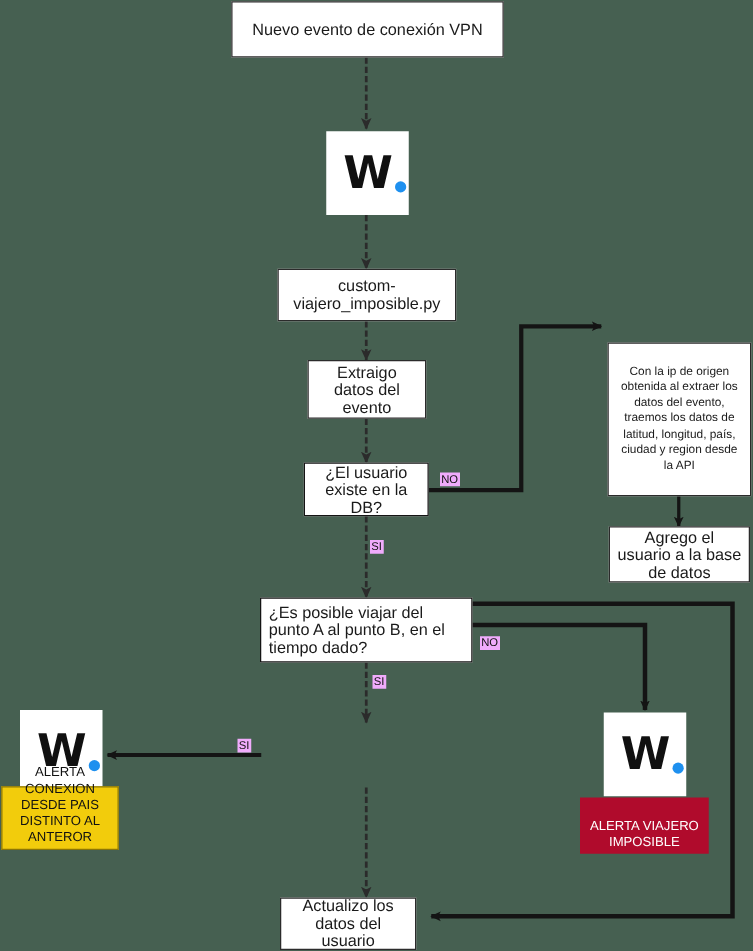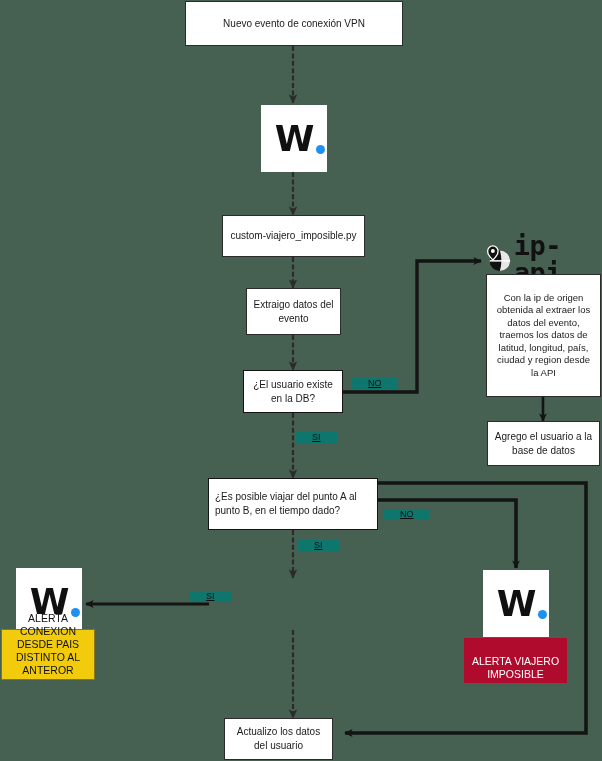"Nuevo evento de conexión VPN" .node { font-size: 10px -> 13px }
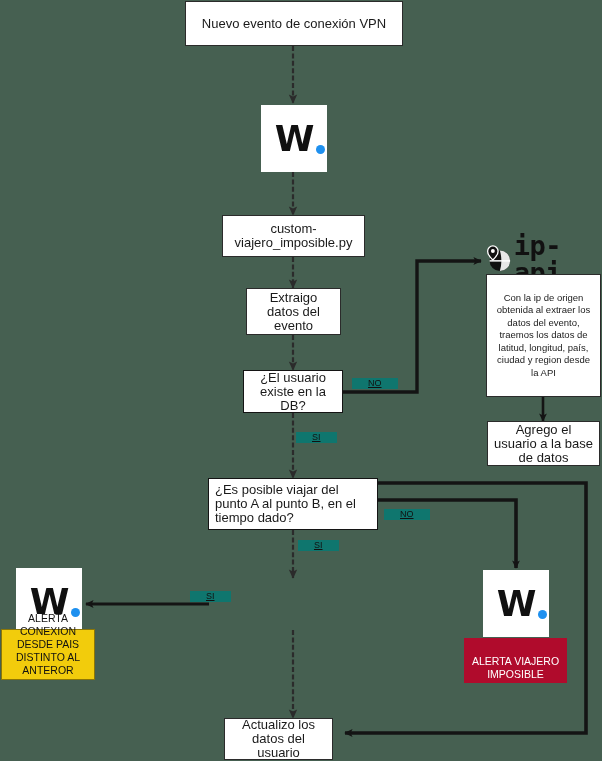"ip-api" div.ipapi-logo { html: <div> <svg> <circle></circle> <path></path> <path></path> <path></path> <circle></circle> </svg> <span>ip-api</span> </div> -> none }
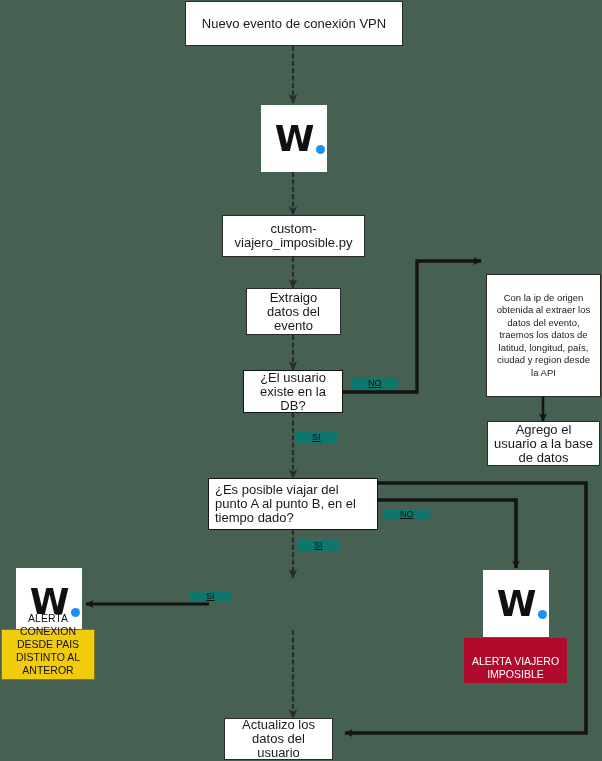"NO" .edge-label { background: #0f766e -> #f0abfc; padding: 0 16px -> 0 1px; text-decoration: underline -> none }
